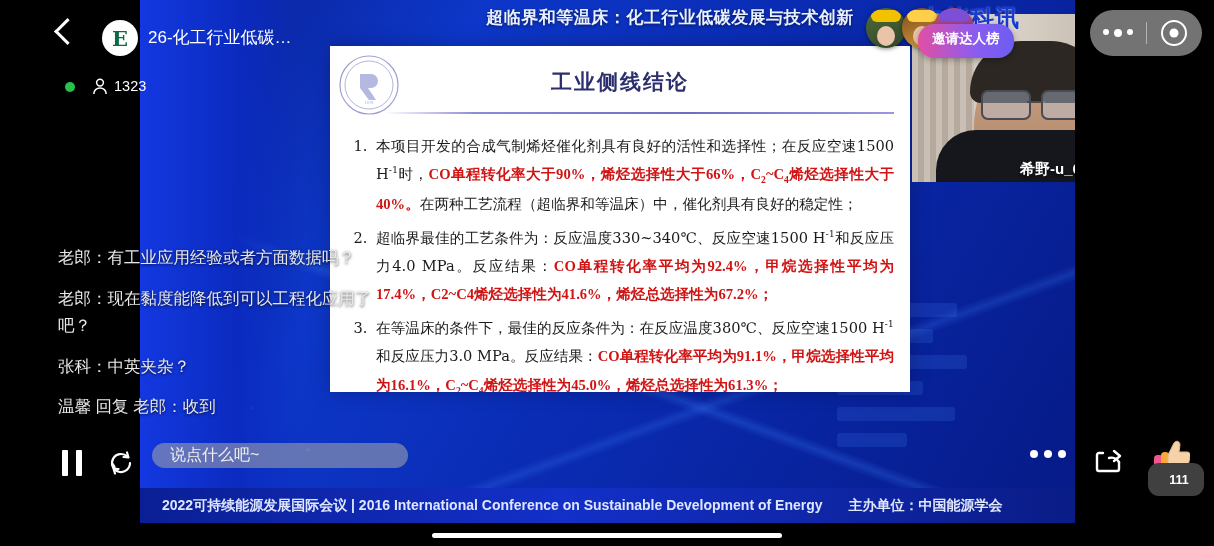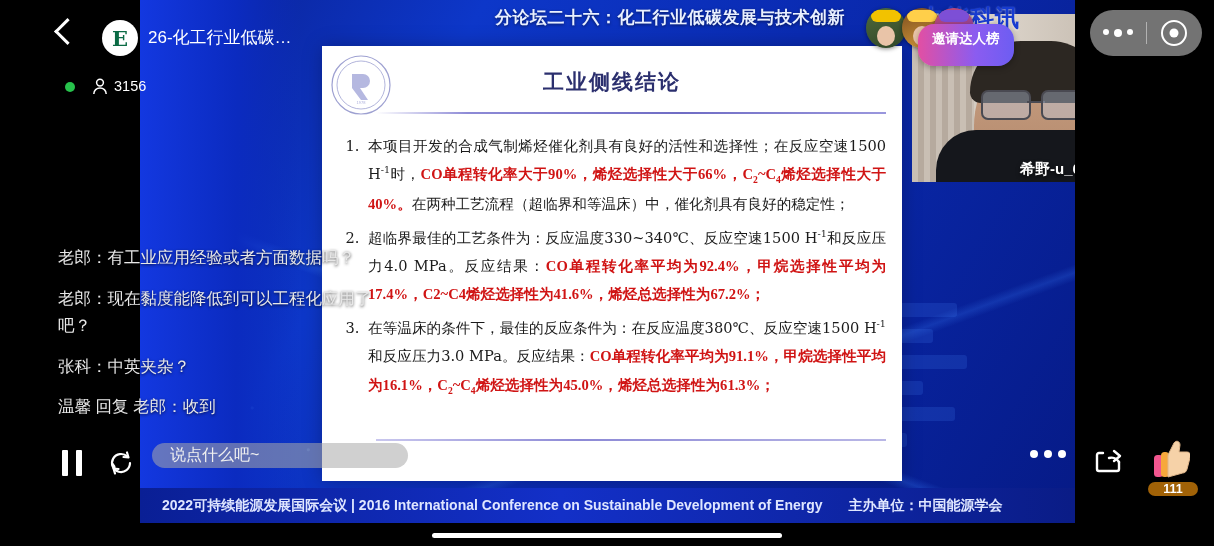"分论坛二十六：化工行业低碳发展与技术创新" div.conf-title { text: 分论坛二十六 -> 超临界和等温床 }
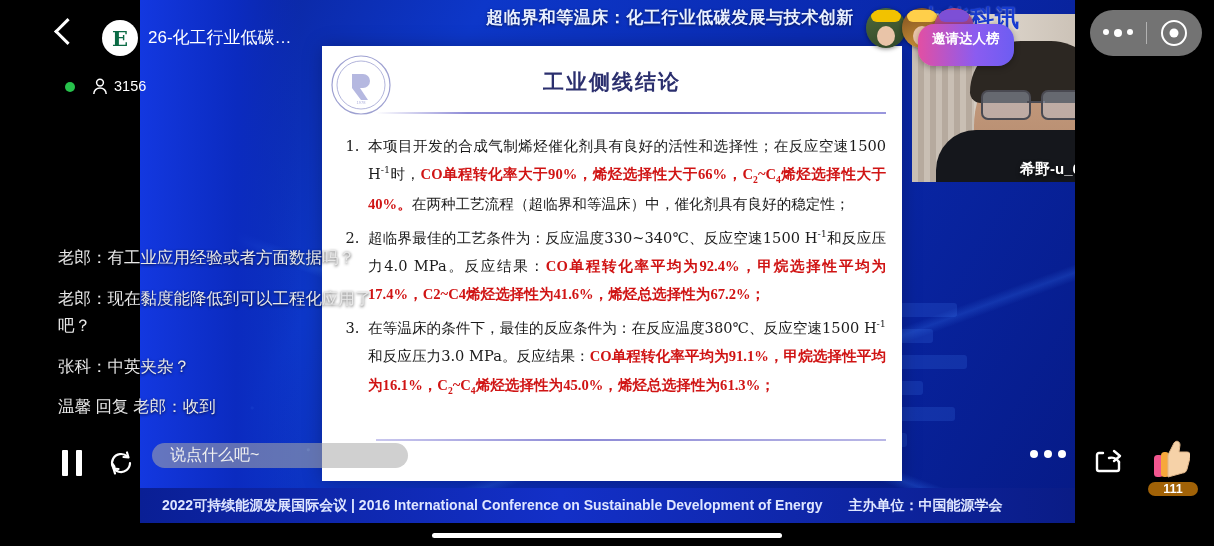"邀请达人榜" .rank-pill { padding: 0 14px 12px 14px -> 0 14px 4px 14px }
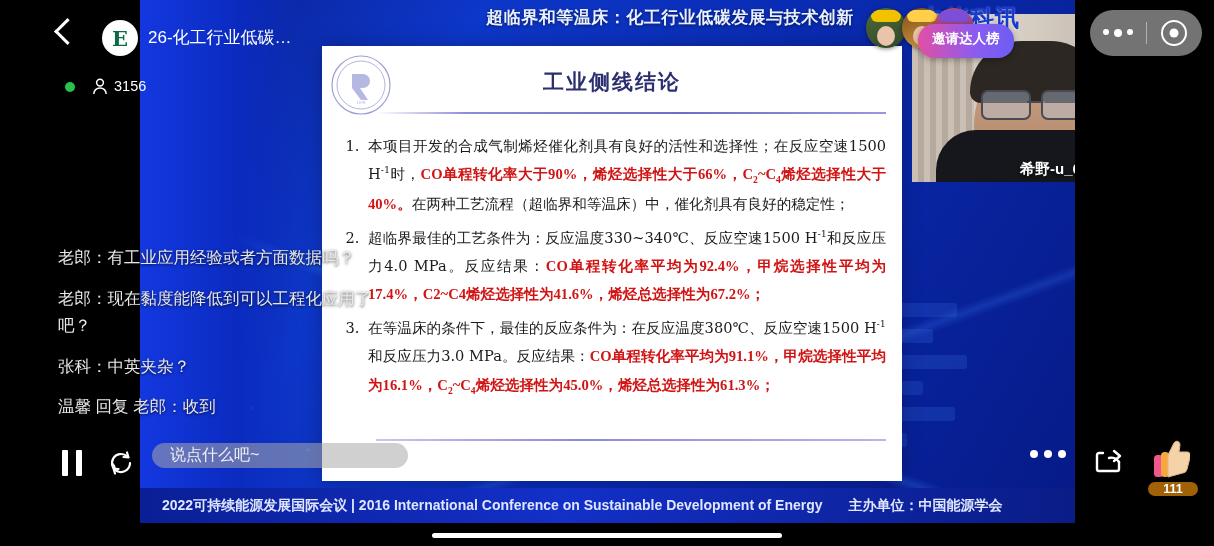"3156" div.people-cnt { text: 3156 -> 1323 }
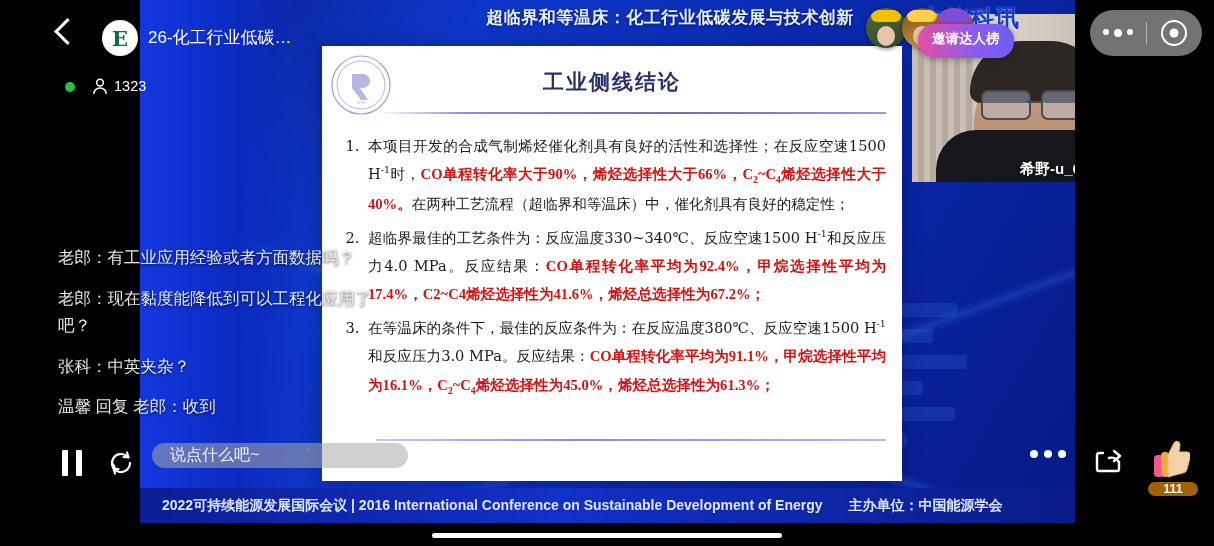"工业侧线结论" .slide { height: 435px -> 346px; left: 182px -> 190px }
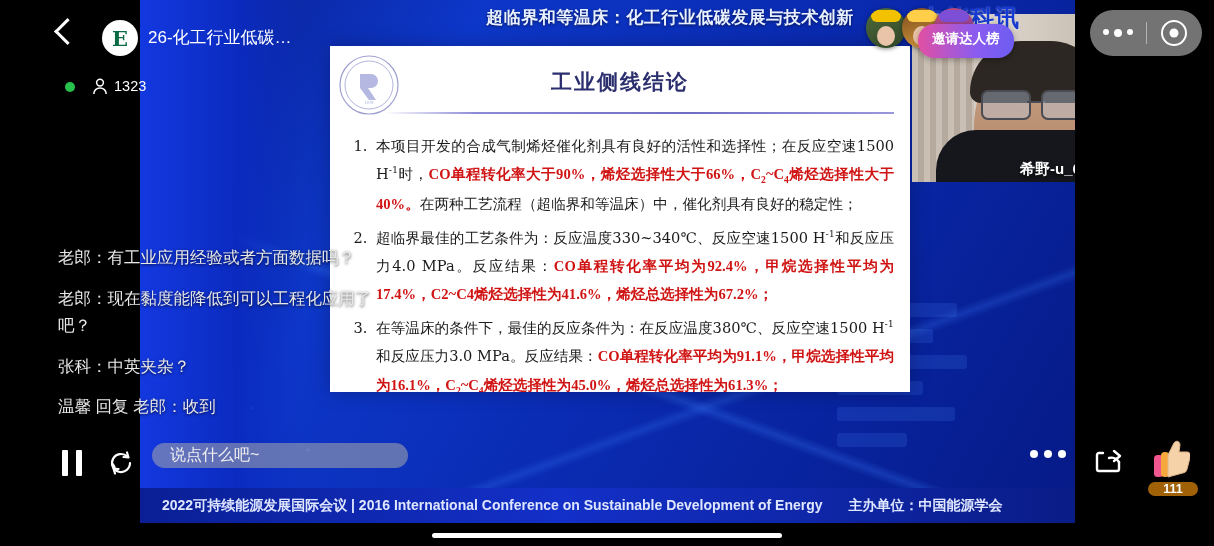"111" .like-badge { background: #a16207 -> #404040; height: 14px -> 33px; padding-left: none -> 6px }
